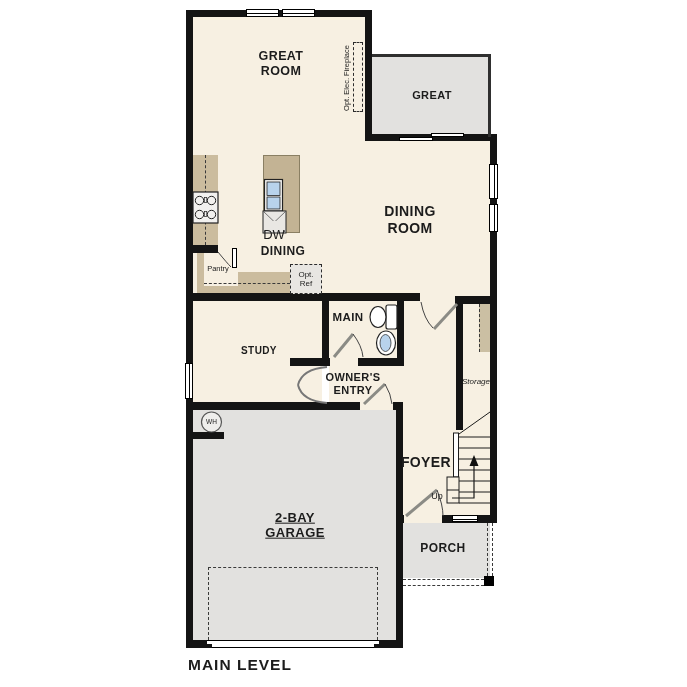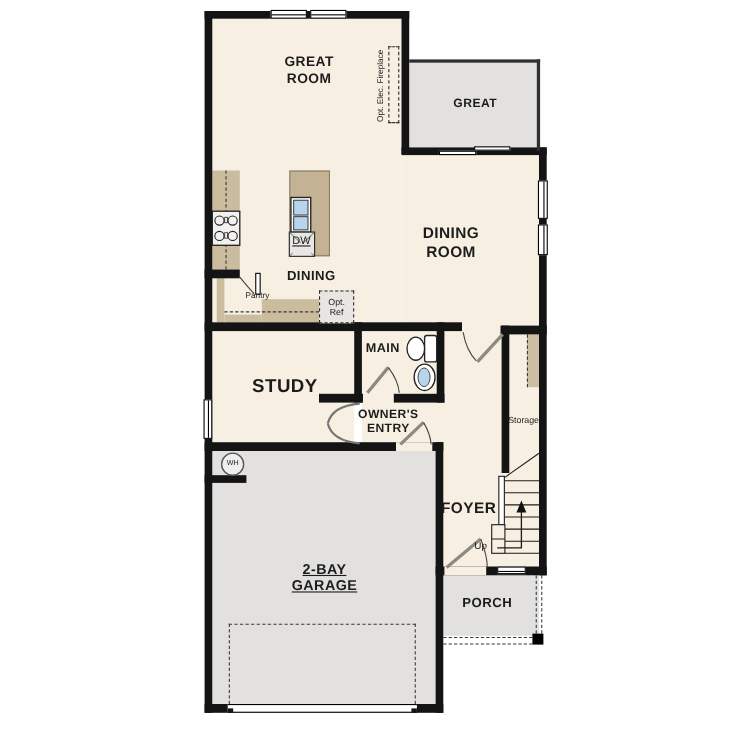"DW" div.lbl { font-size: 10px -> 13px; text-decoration: underline -> none; top: 220px -> 235px }
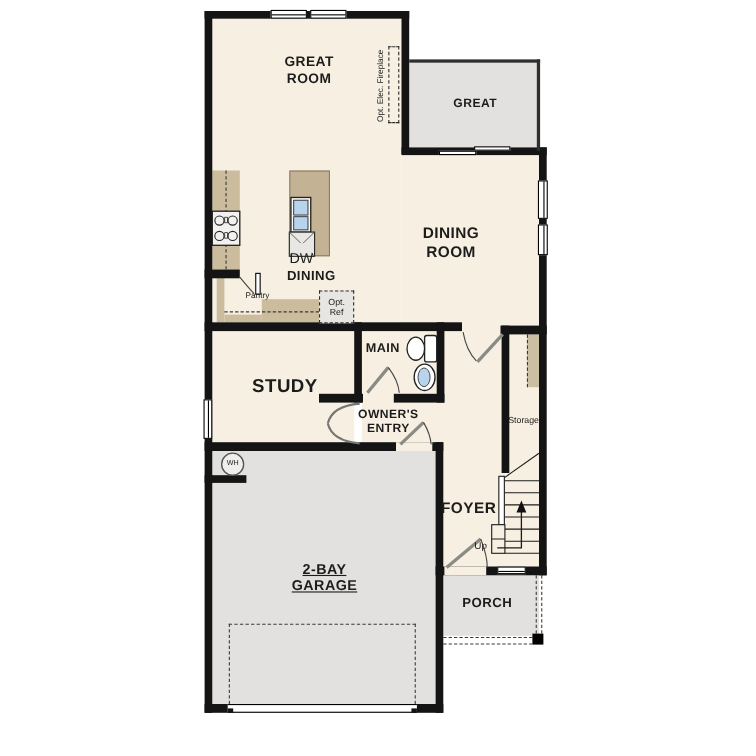"Pantry" div.lbl { margin-left: 16px -> none }
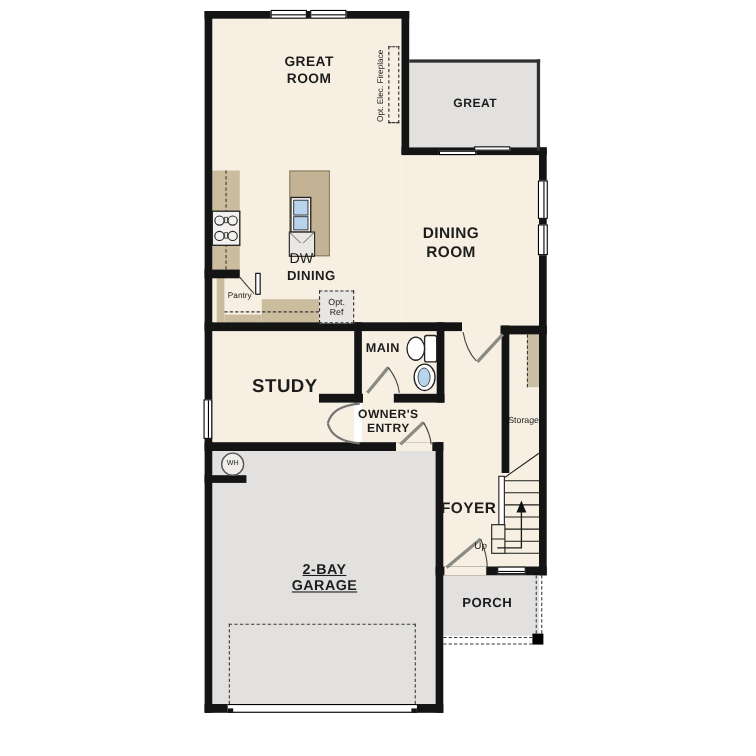"STUDY" div.lbl { font-size: 17px -> 10px }
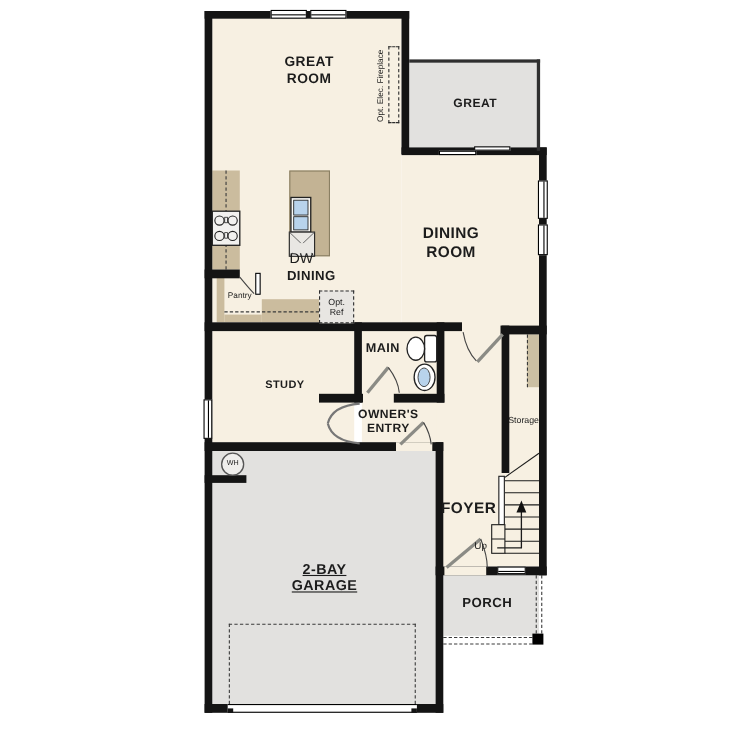"Storage" div.lbl { font-style: none -> italic }
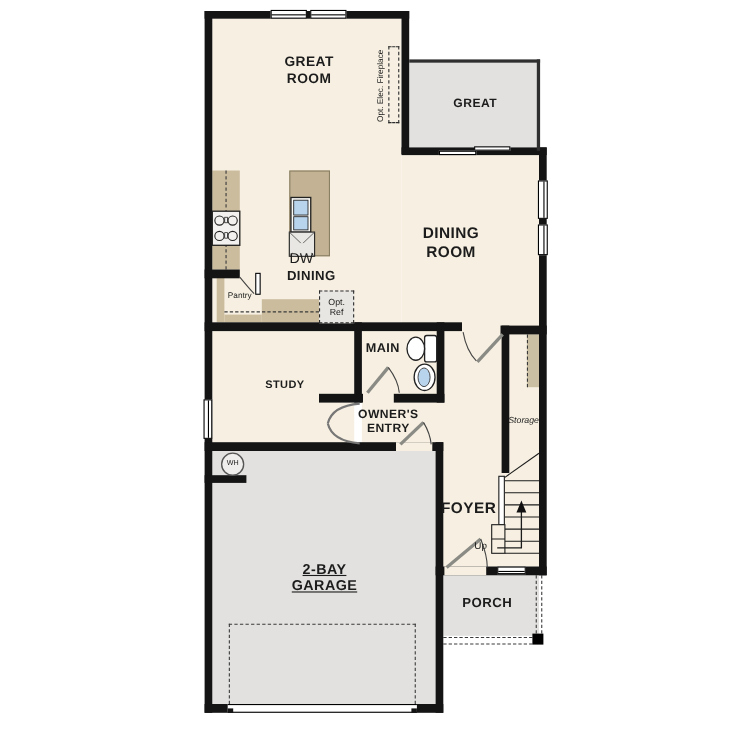"MAIN LEVEL" div.lbl { html: none -> <div>MAIN LEVEL</div> }
